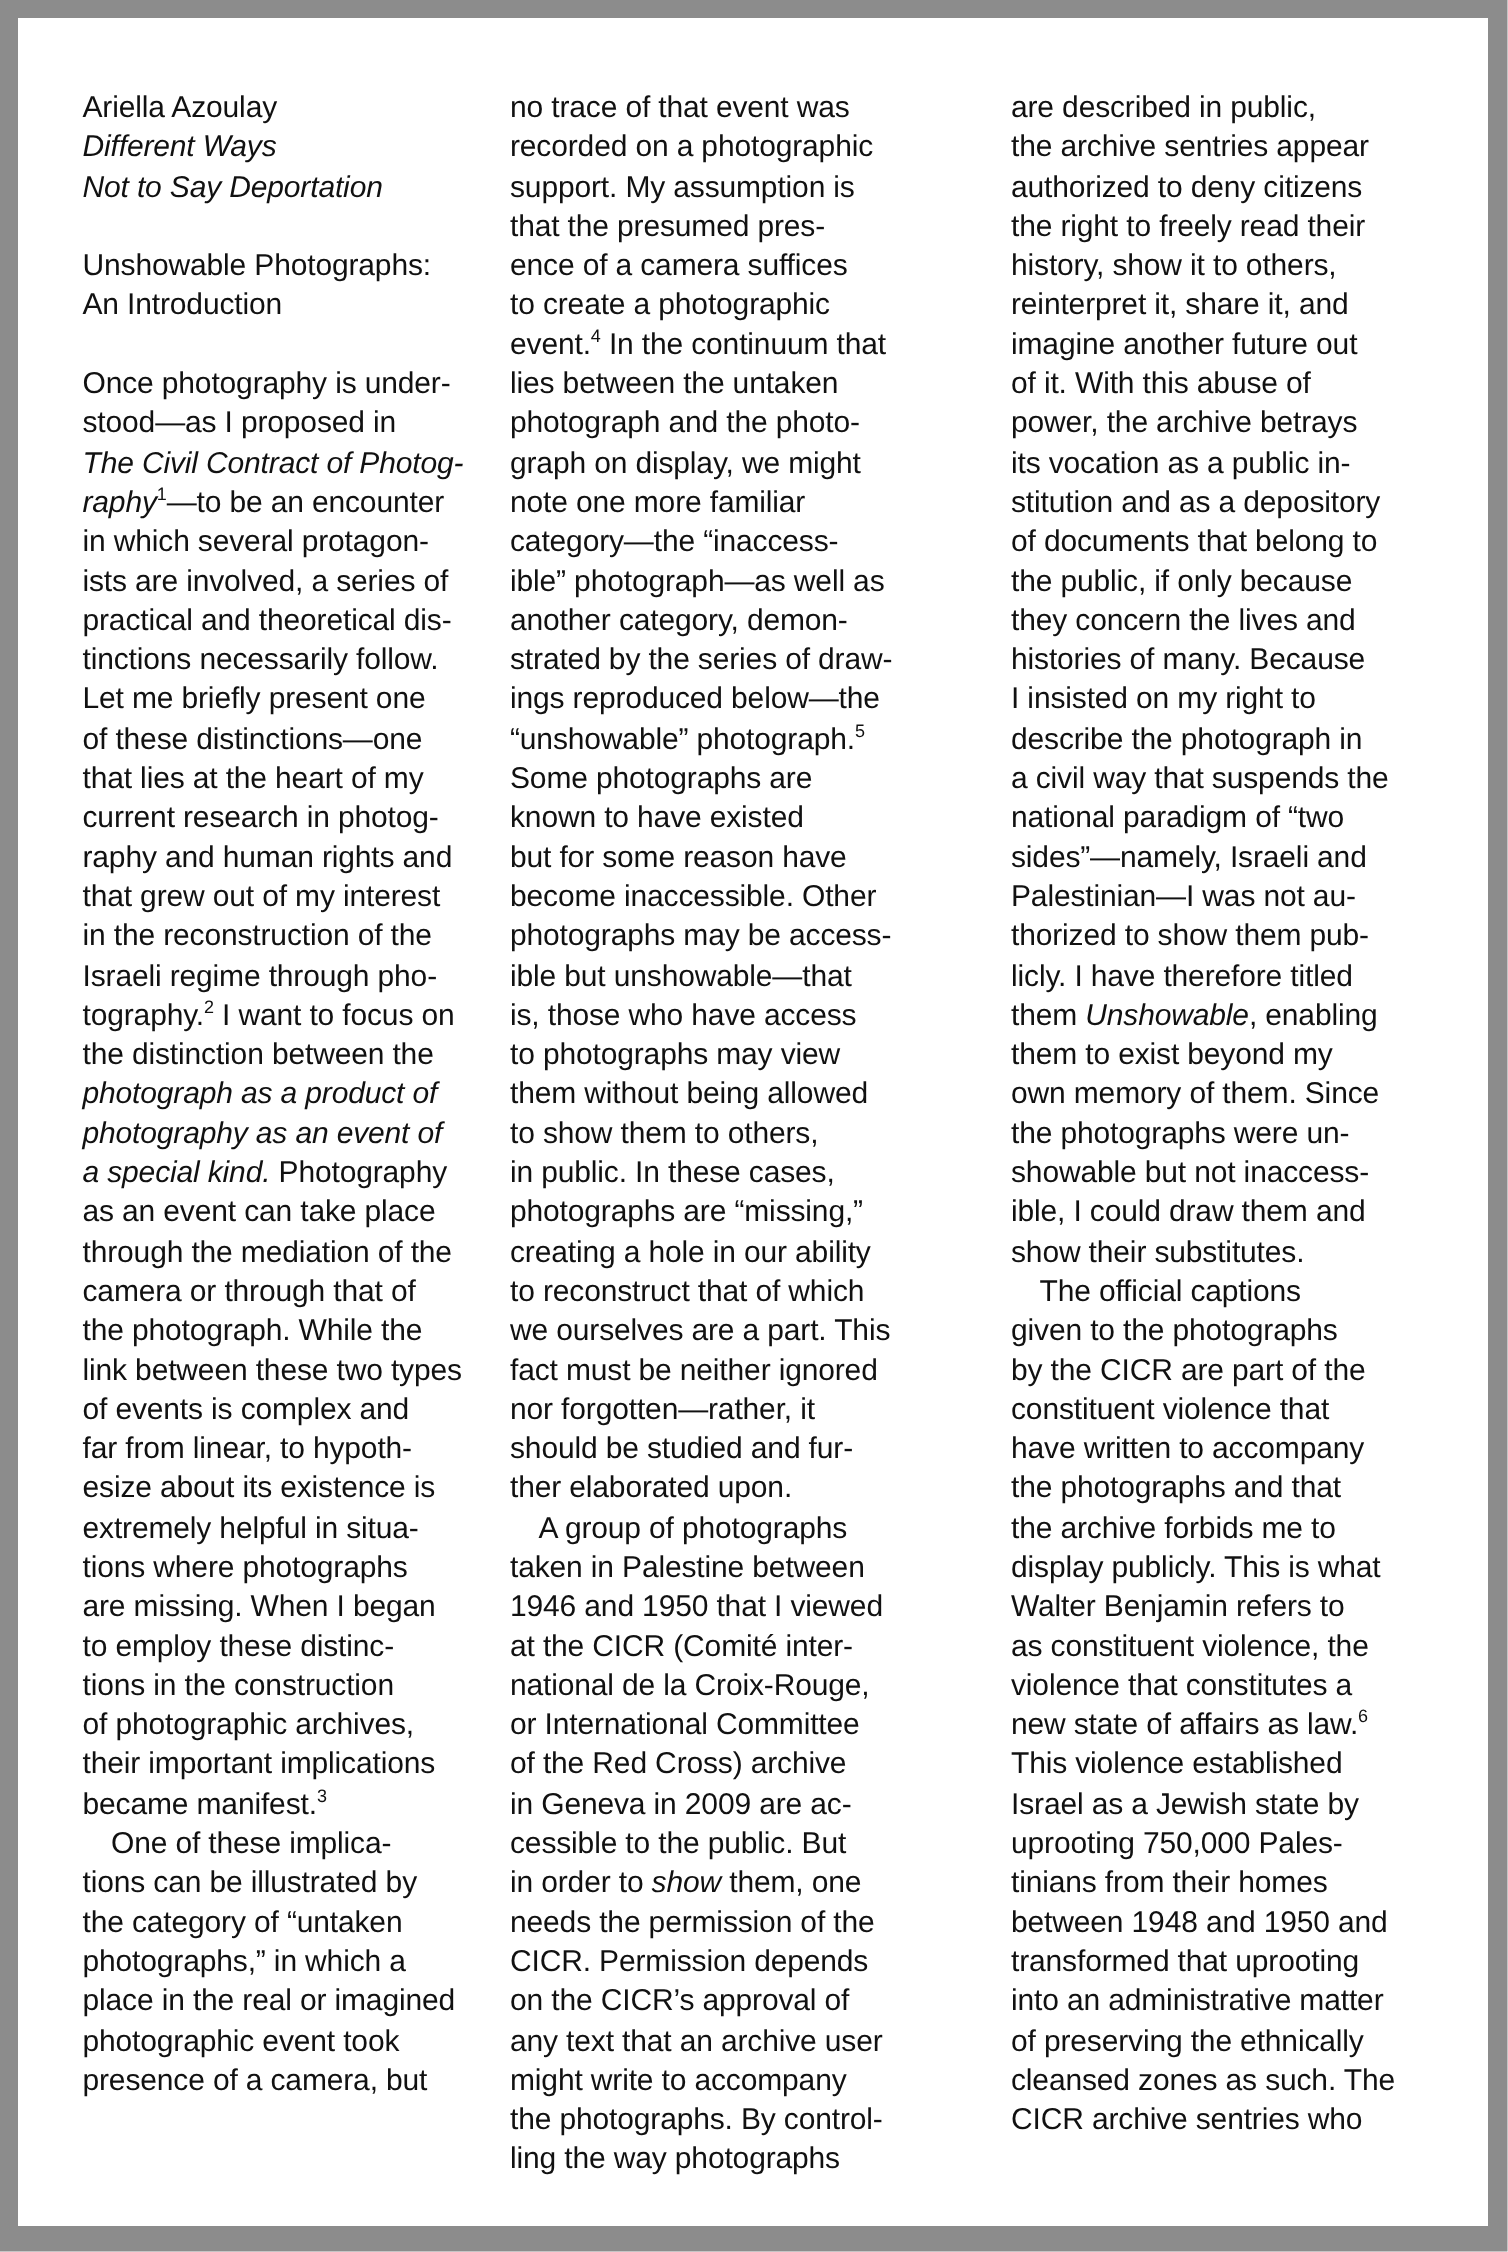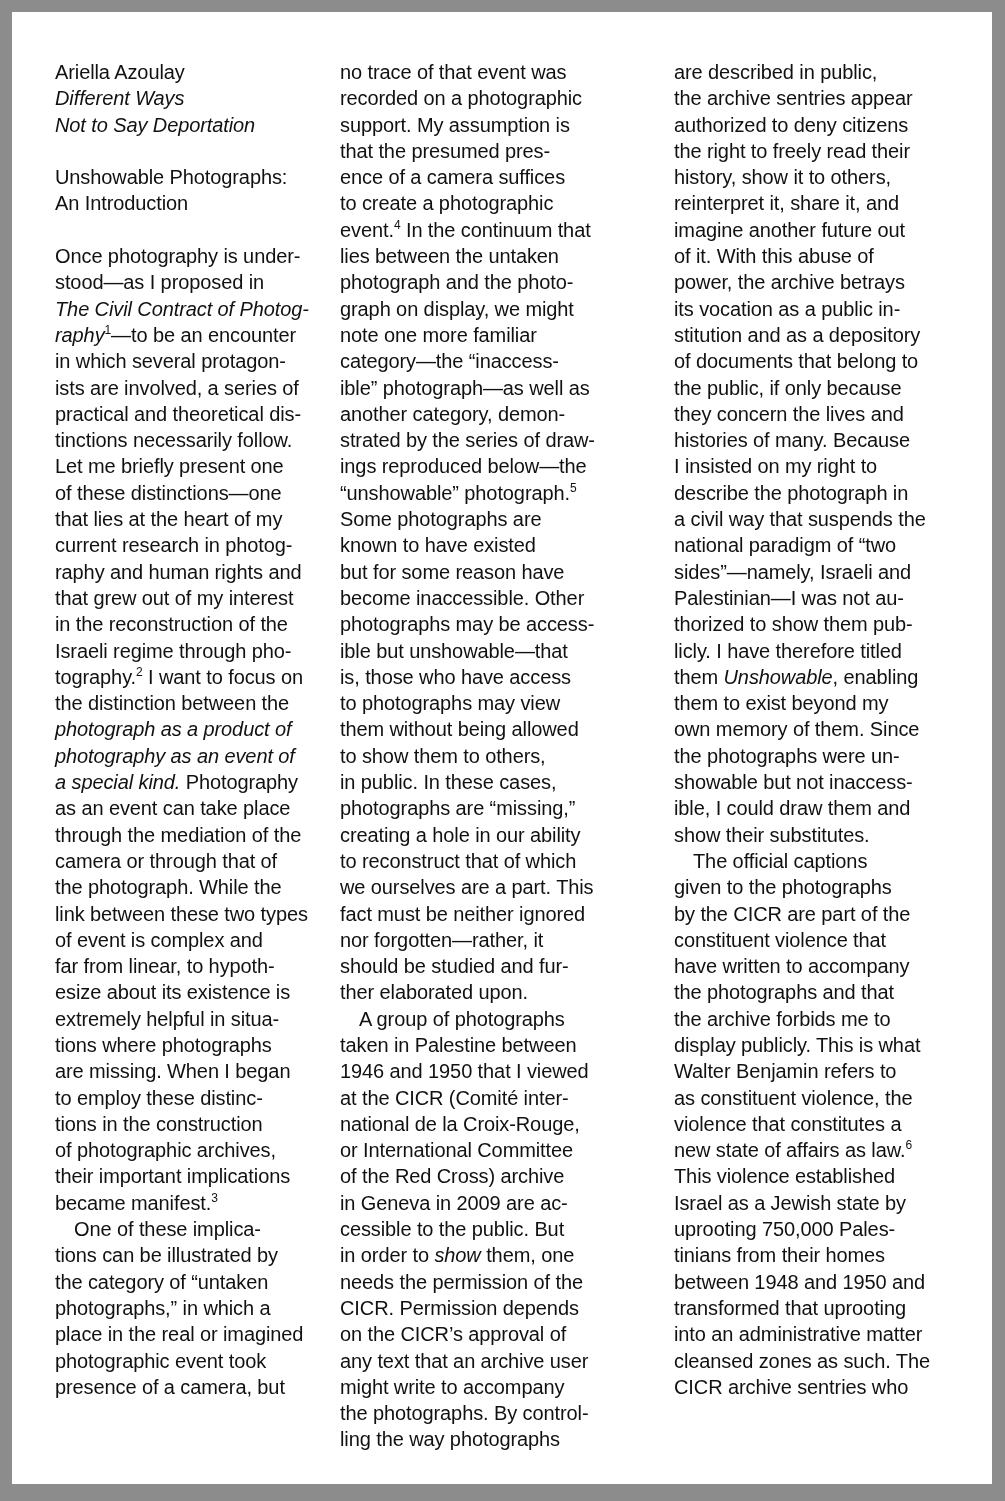"of event is complex and" span { text: event -> events }
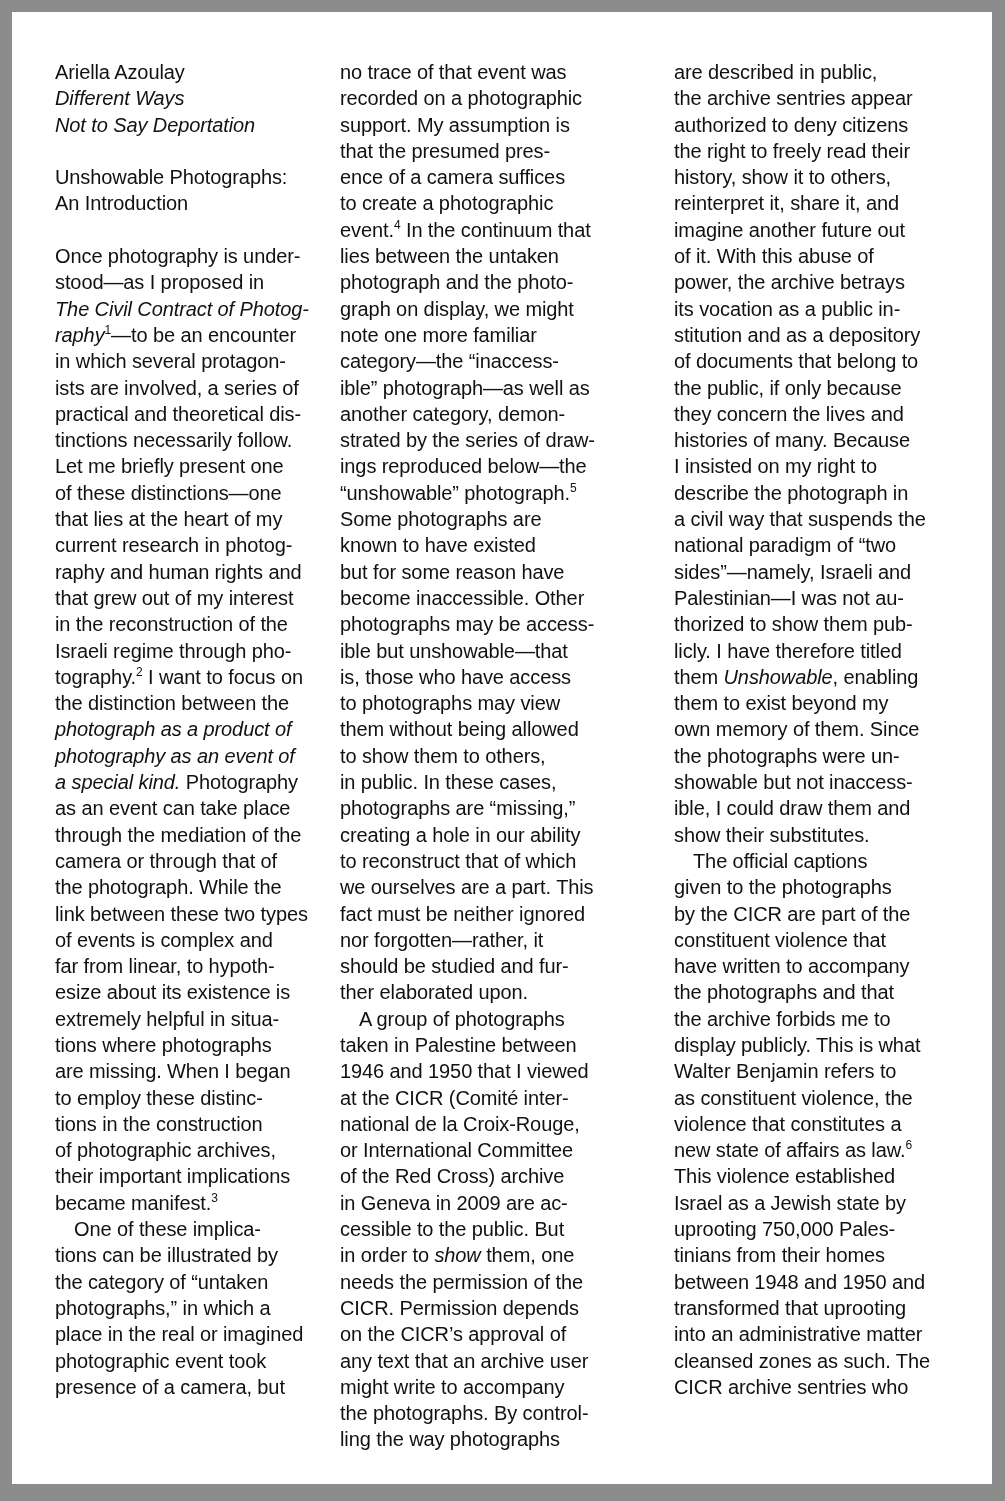"of preserving the ethnically" div.line { html: none -> <div><span>of preserving the ethnically</span></div> }
